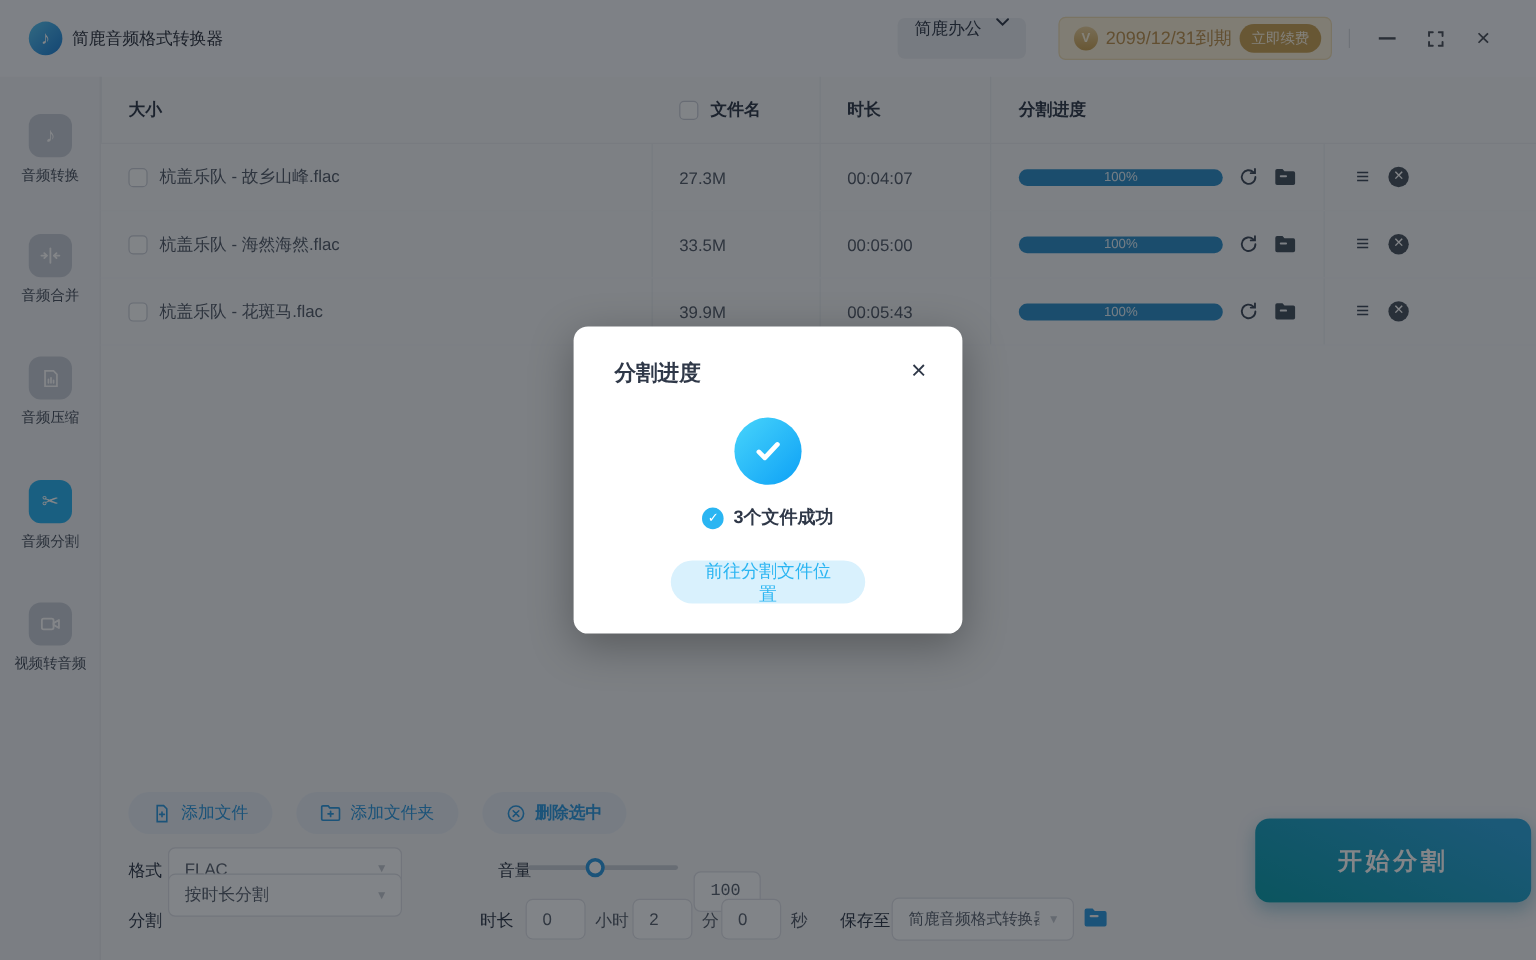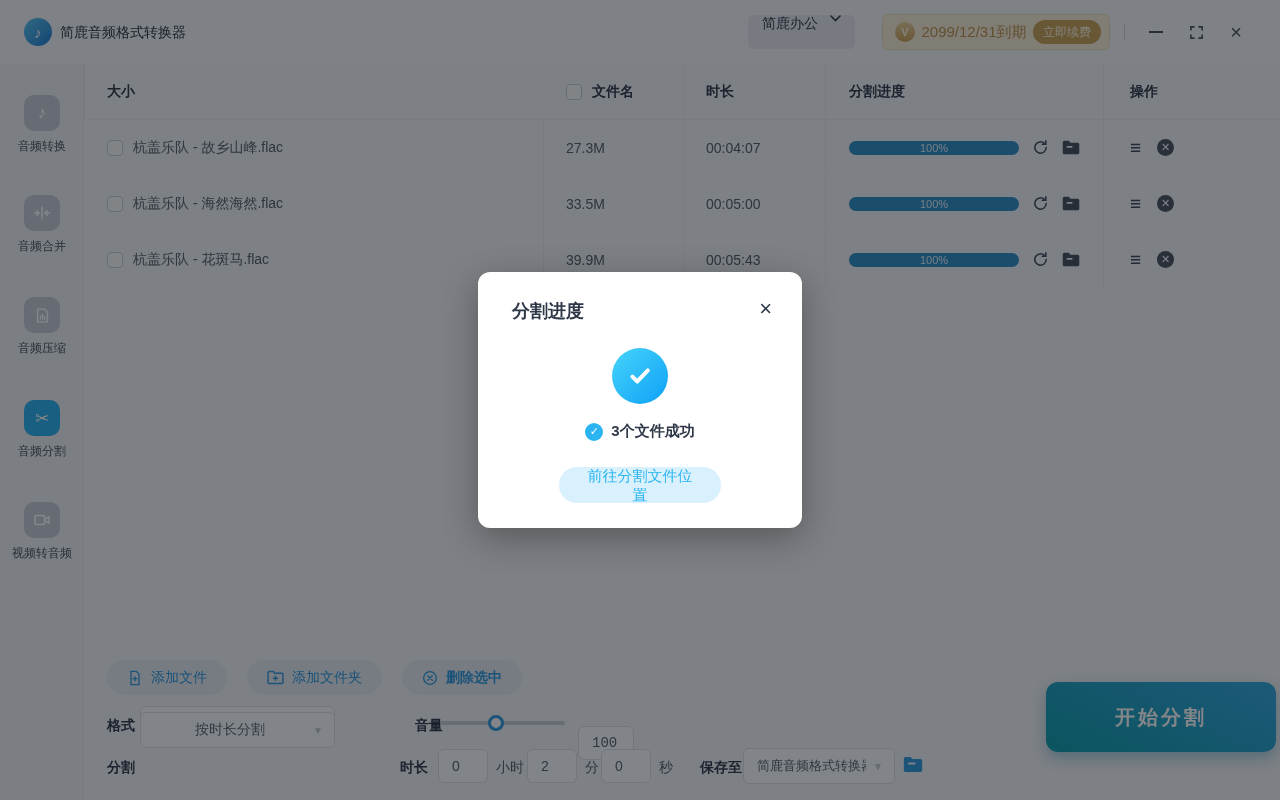"操作" div.cell { html: <div>操作</div> -> none }
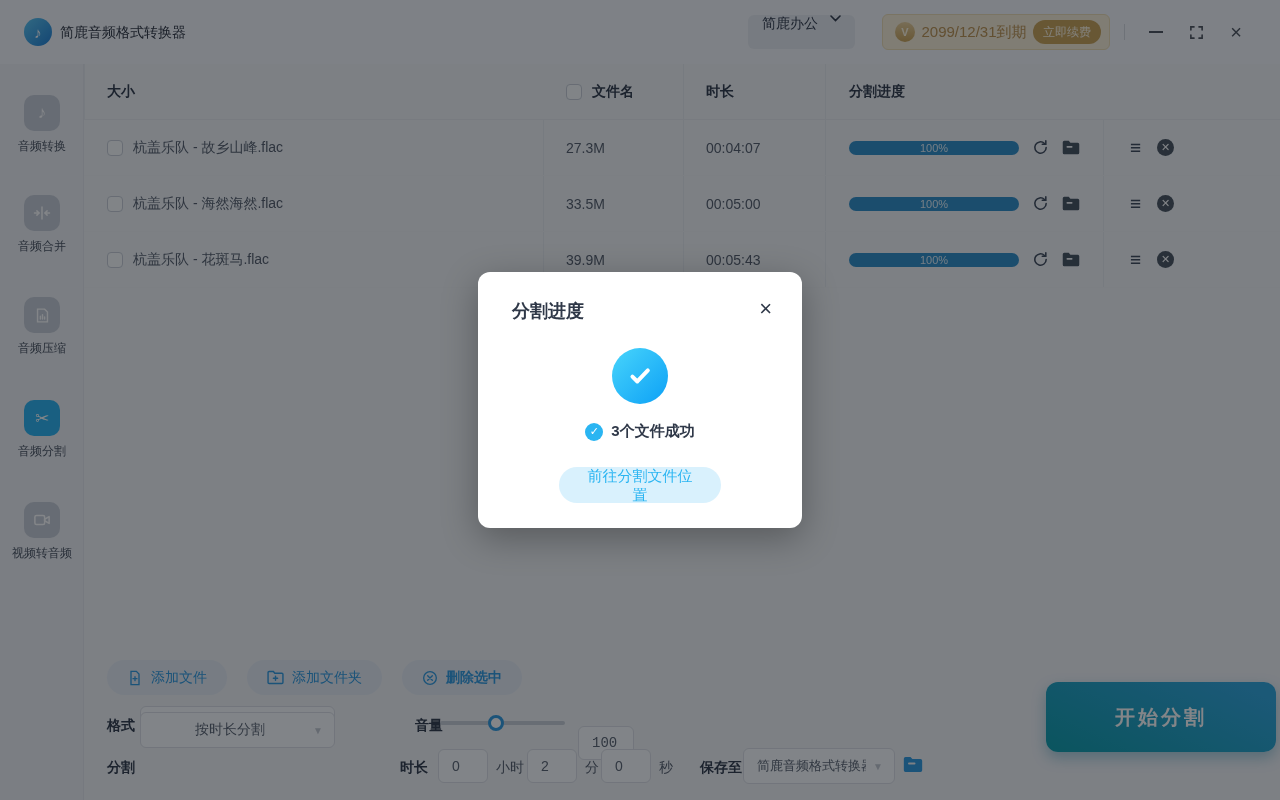"格式" .ctl-label { font-weight: bold -> normal }
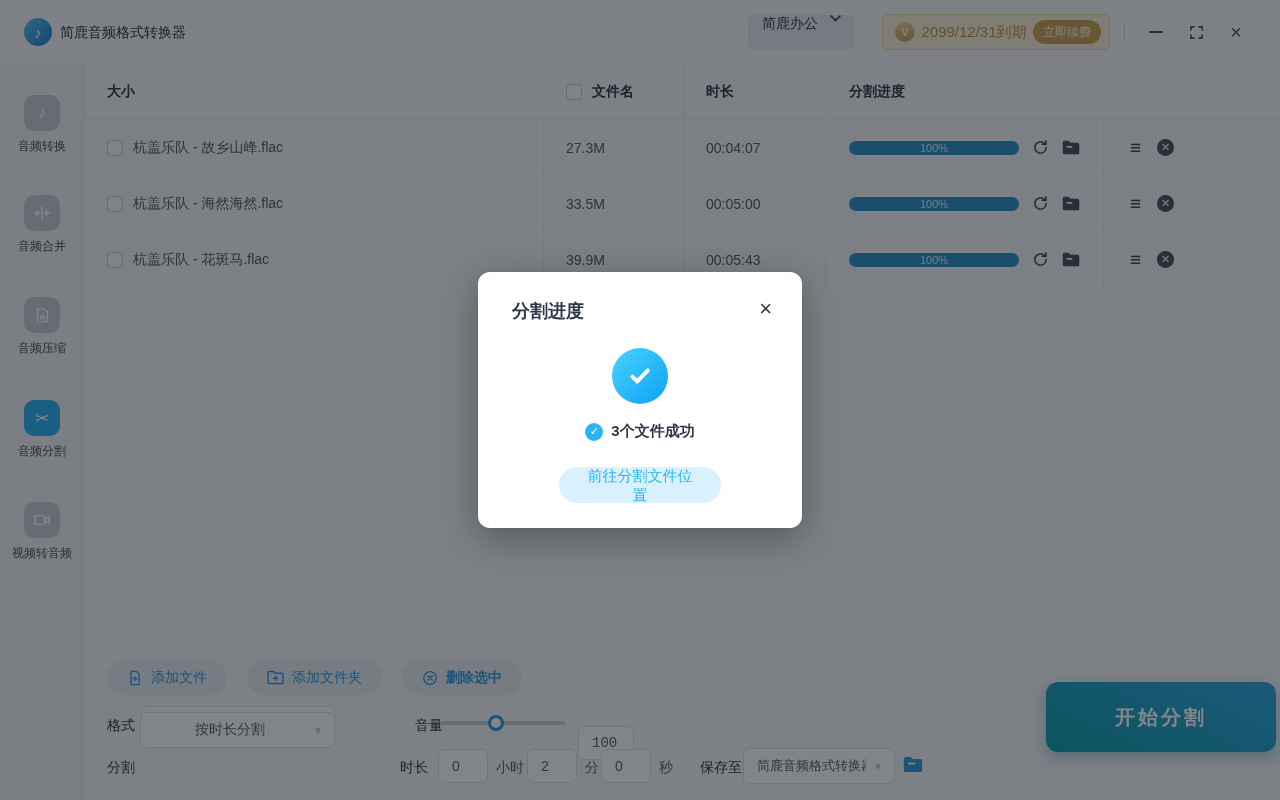"按时长分割" div.select { justify-content: center -> none; top: 712px -> 728px }
